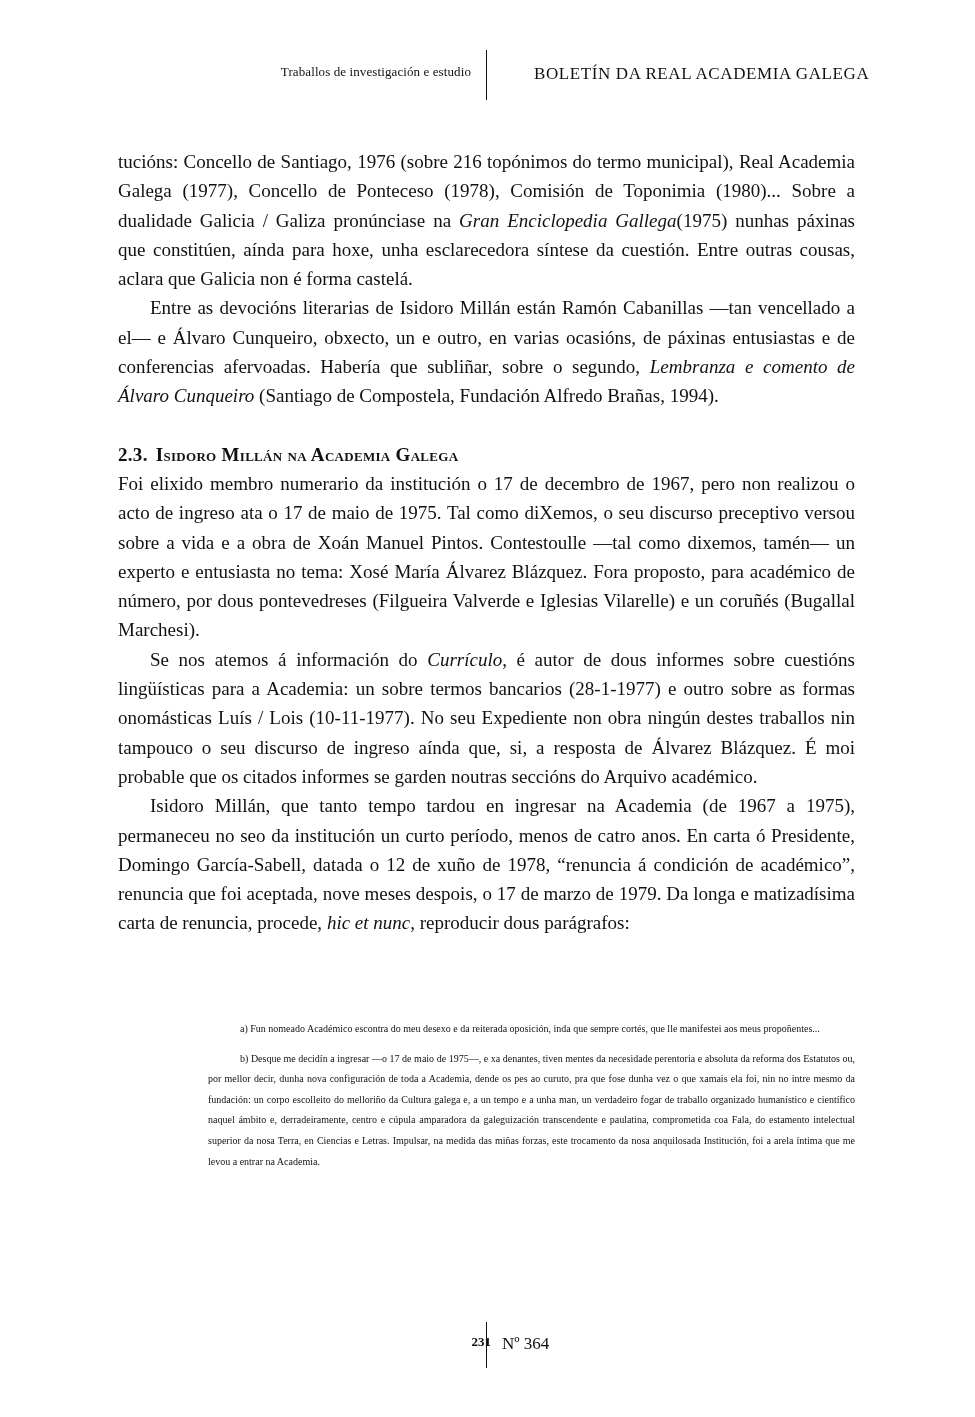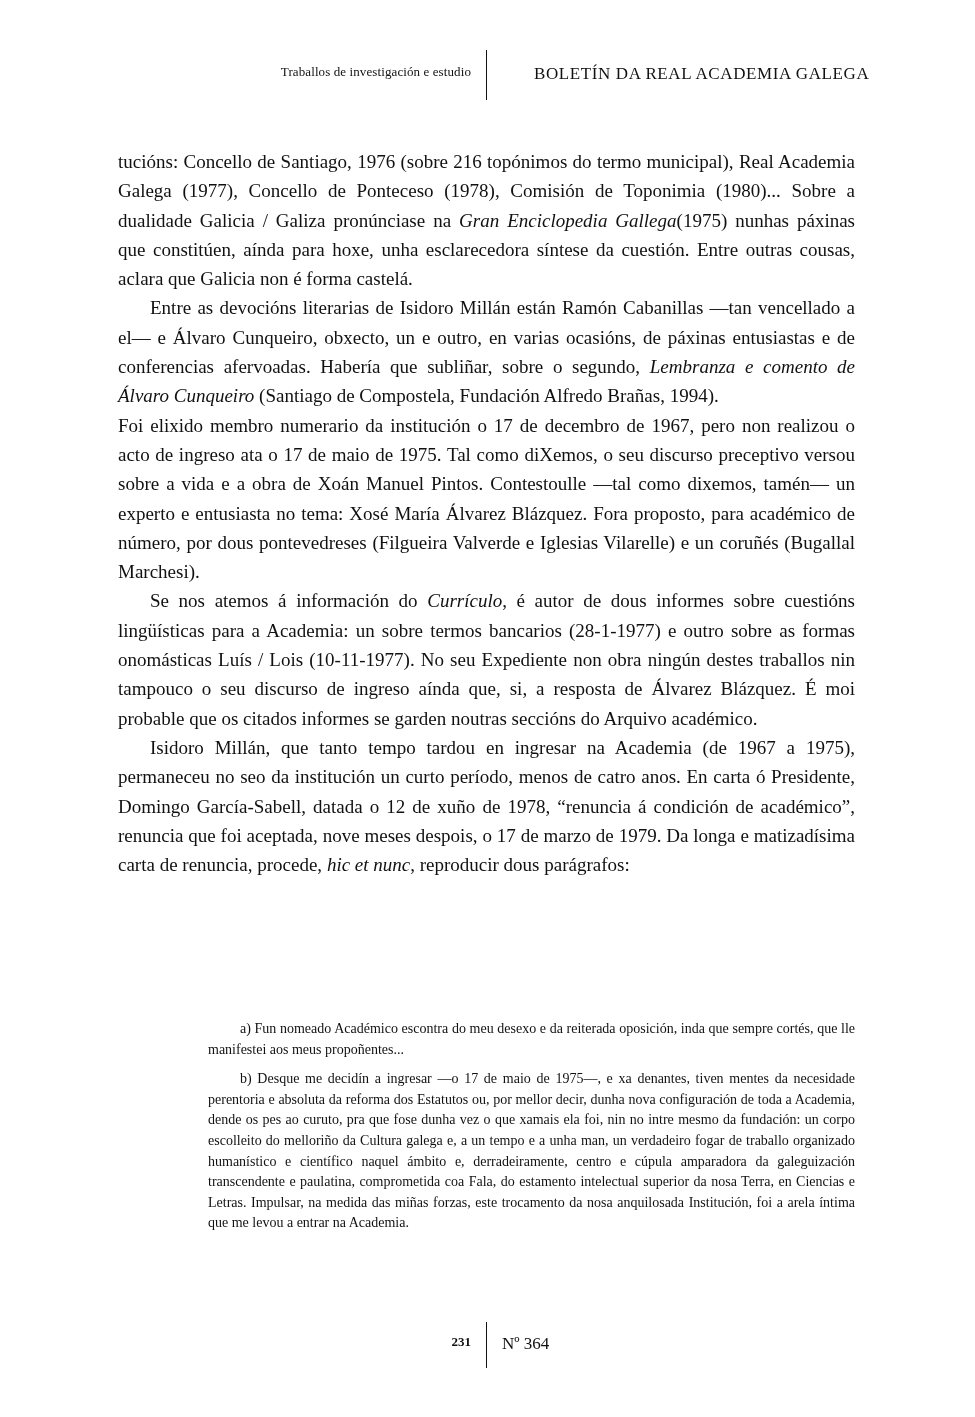"2.3. Isidoro Millán na Academia" h2.section-heading { html: none -> <h2><span>2.3.</span><span>Isidoro Millán na Academia Galega</span></h2> }
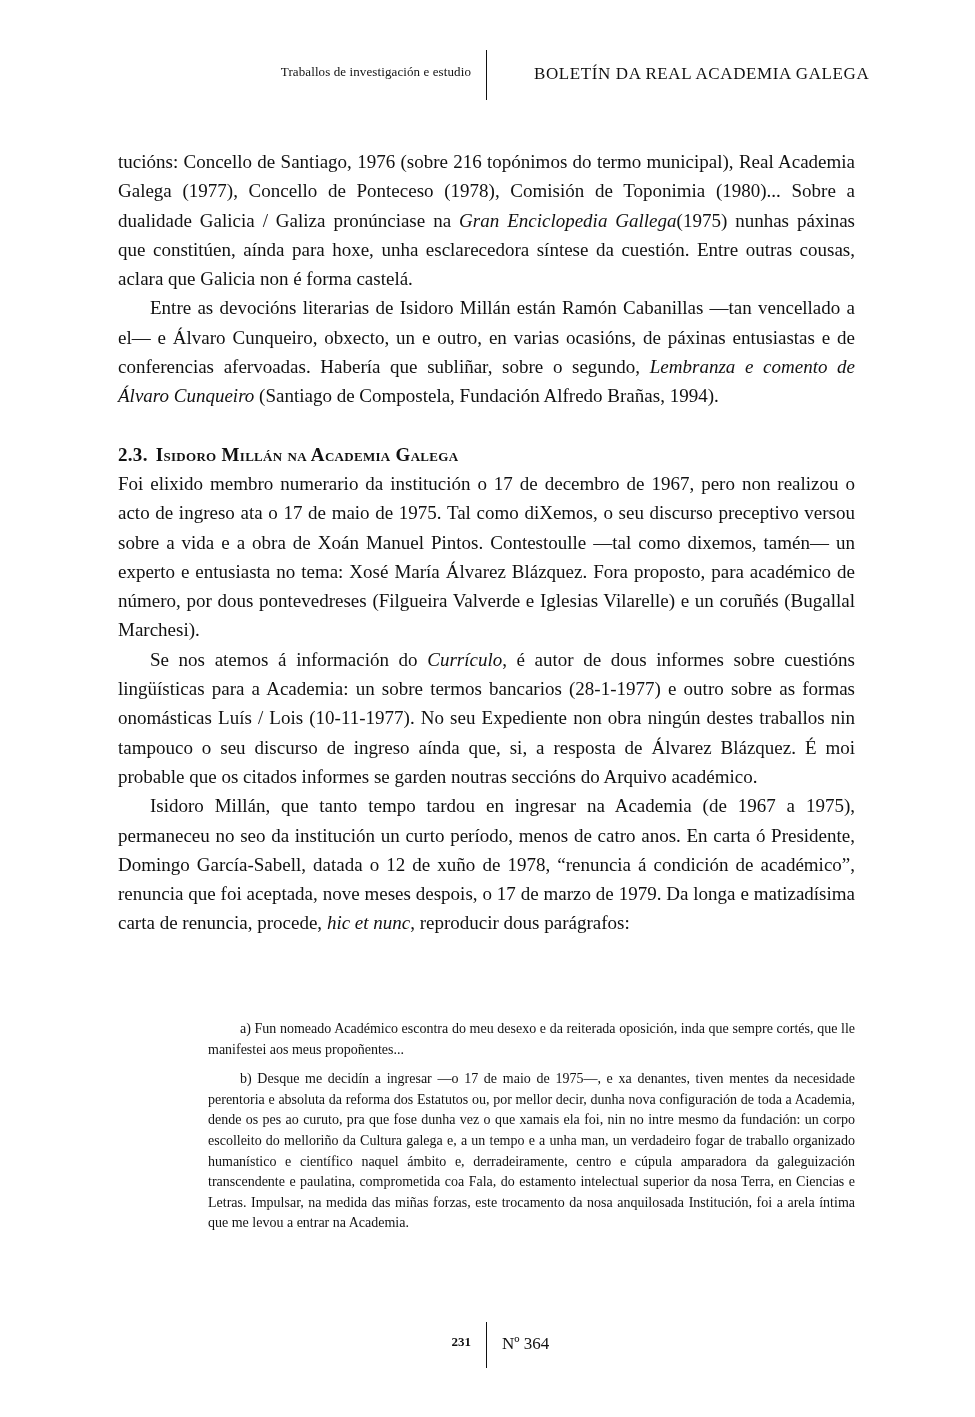"a) Fun nomeado Académico escontra" .block-quote { font-size: 14px -> 10px }
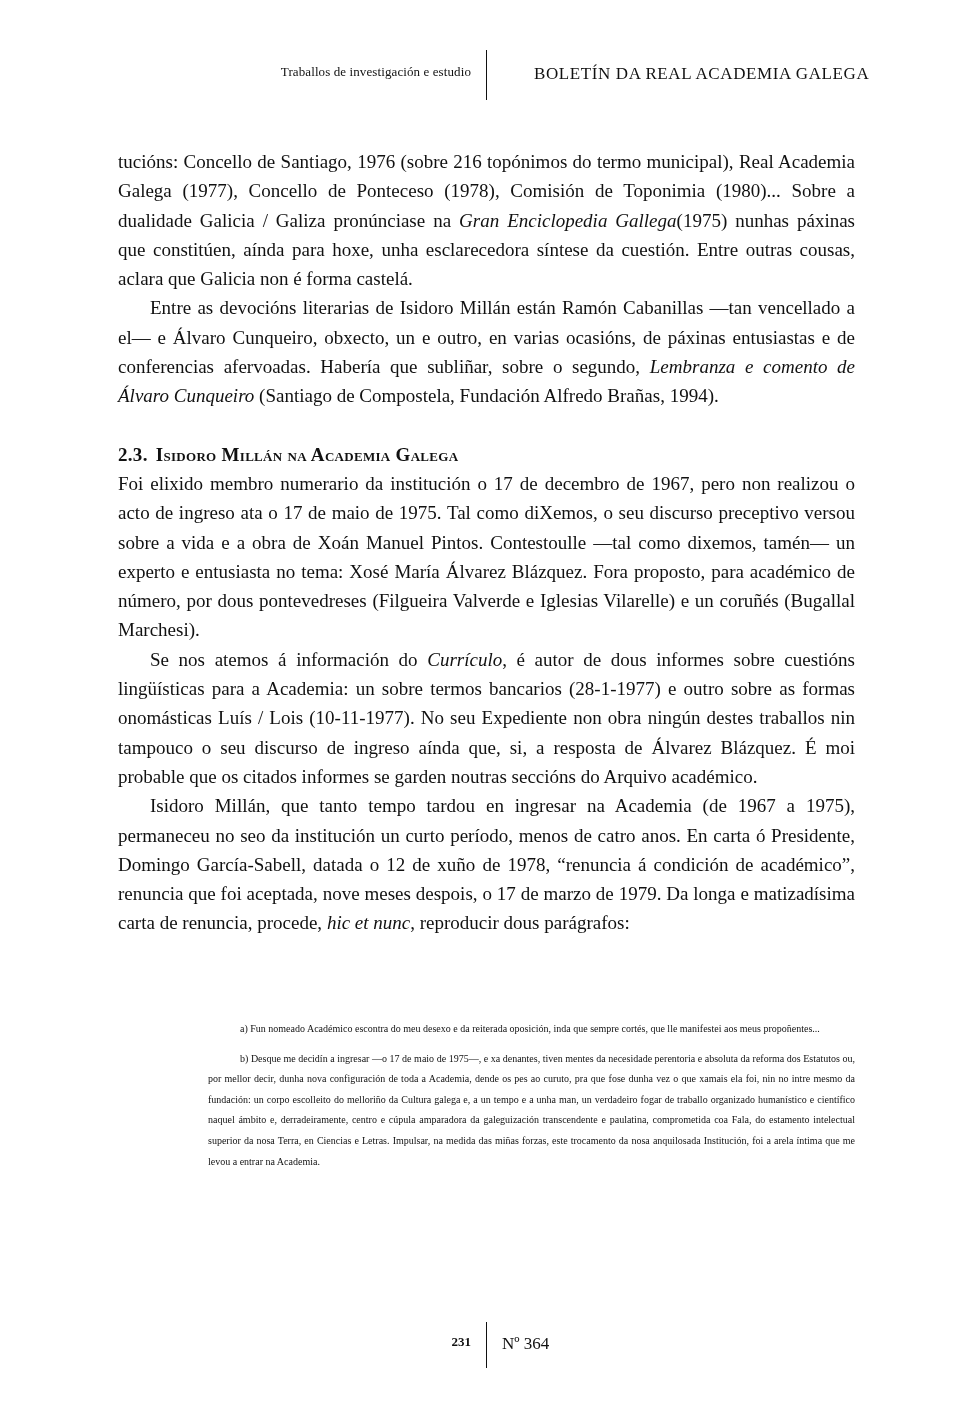"231" .folio .page-number { right: 504px -> 484px }
